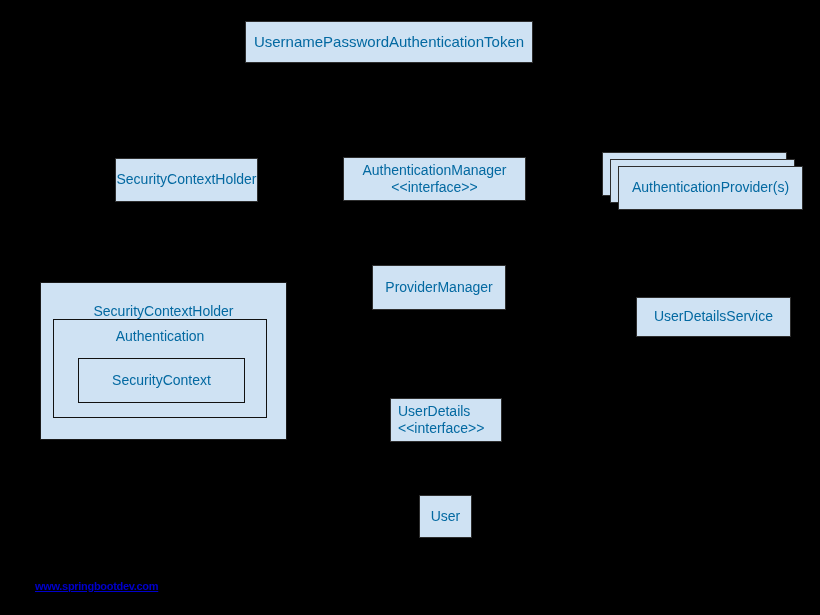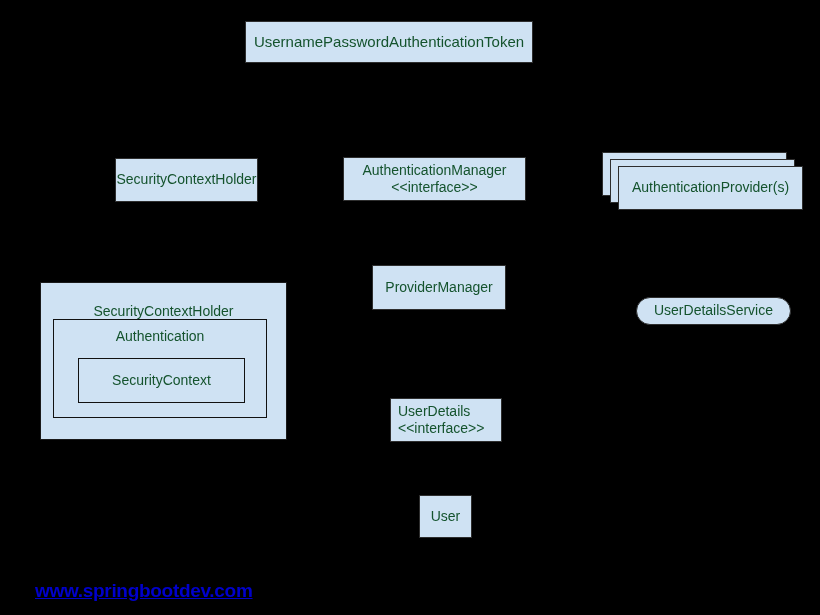"UsernamePasswordAuthenticationToken" .node { color: #14532d -> #0369a1 }
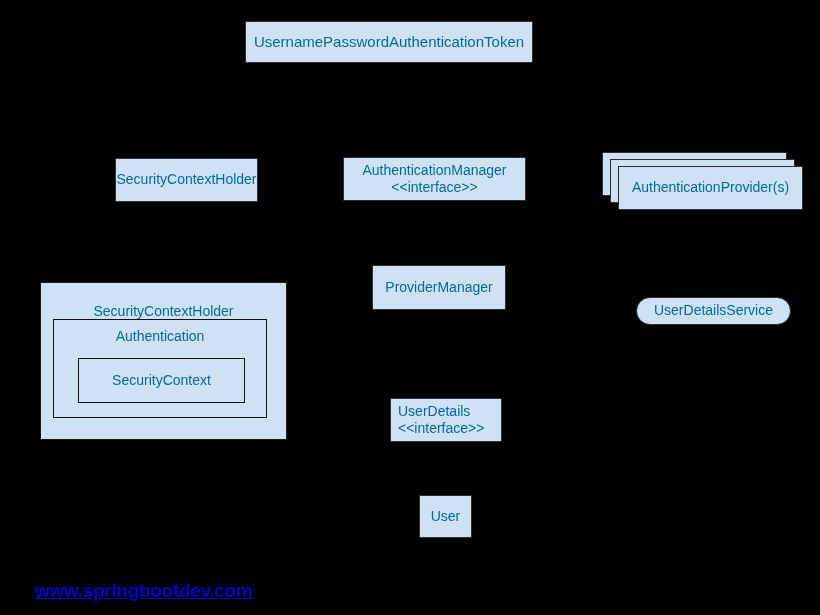"UserDetailsService" #user-details-service { border-radius: 16px -> none; height: 28px -> 40px }
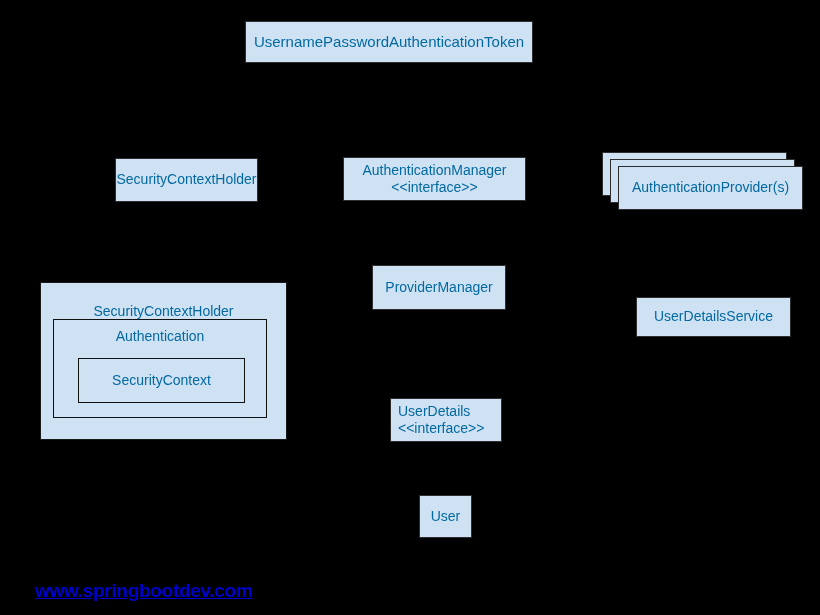"www.springbootdev.com" #footer-link { font-size: 19px -> 11px }
